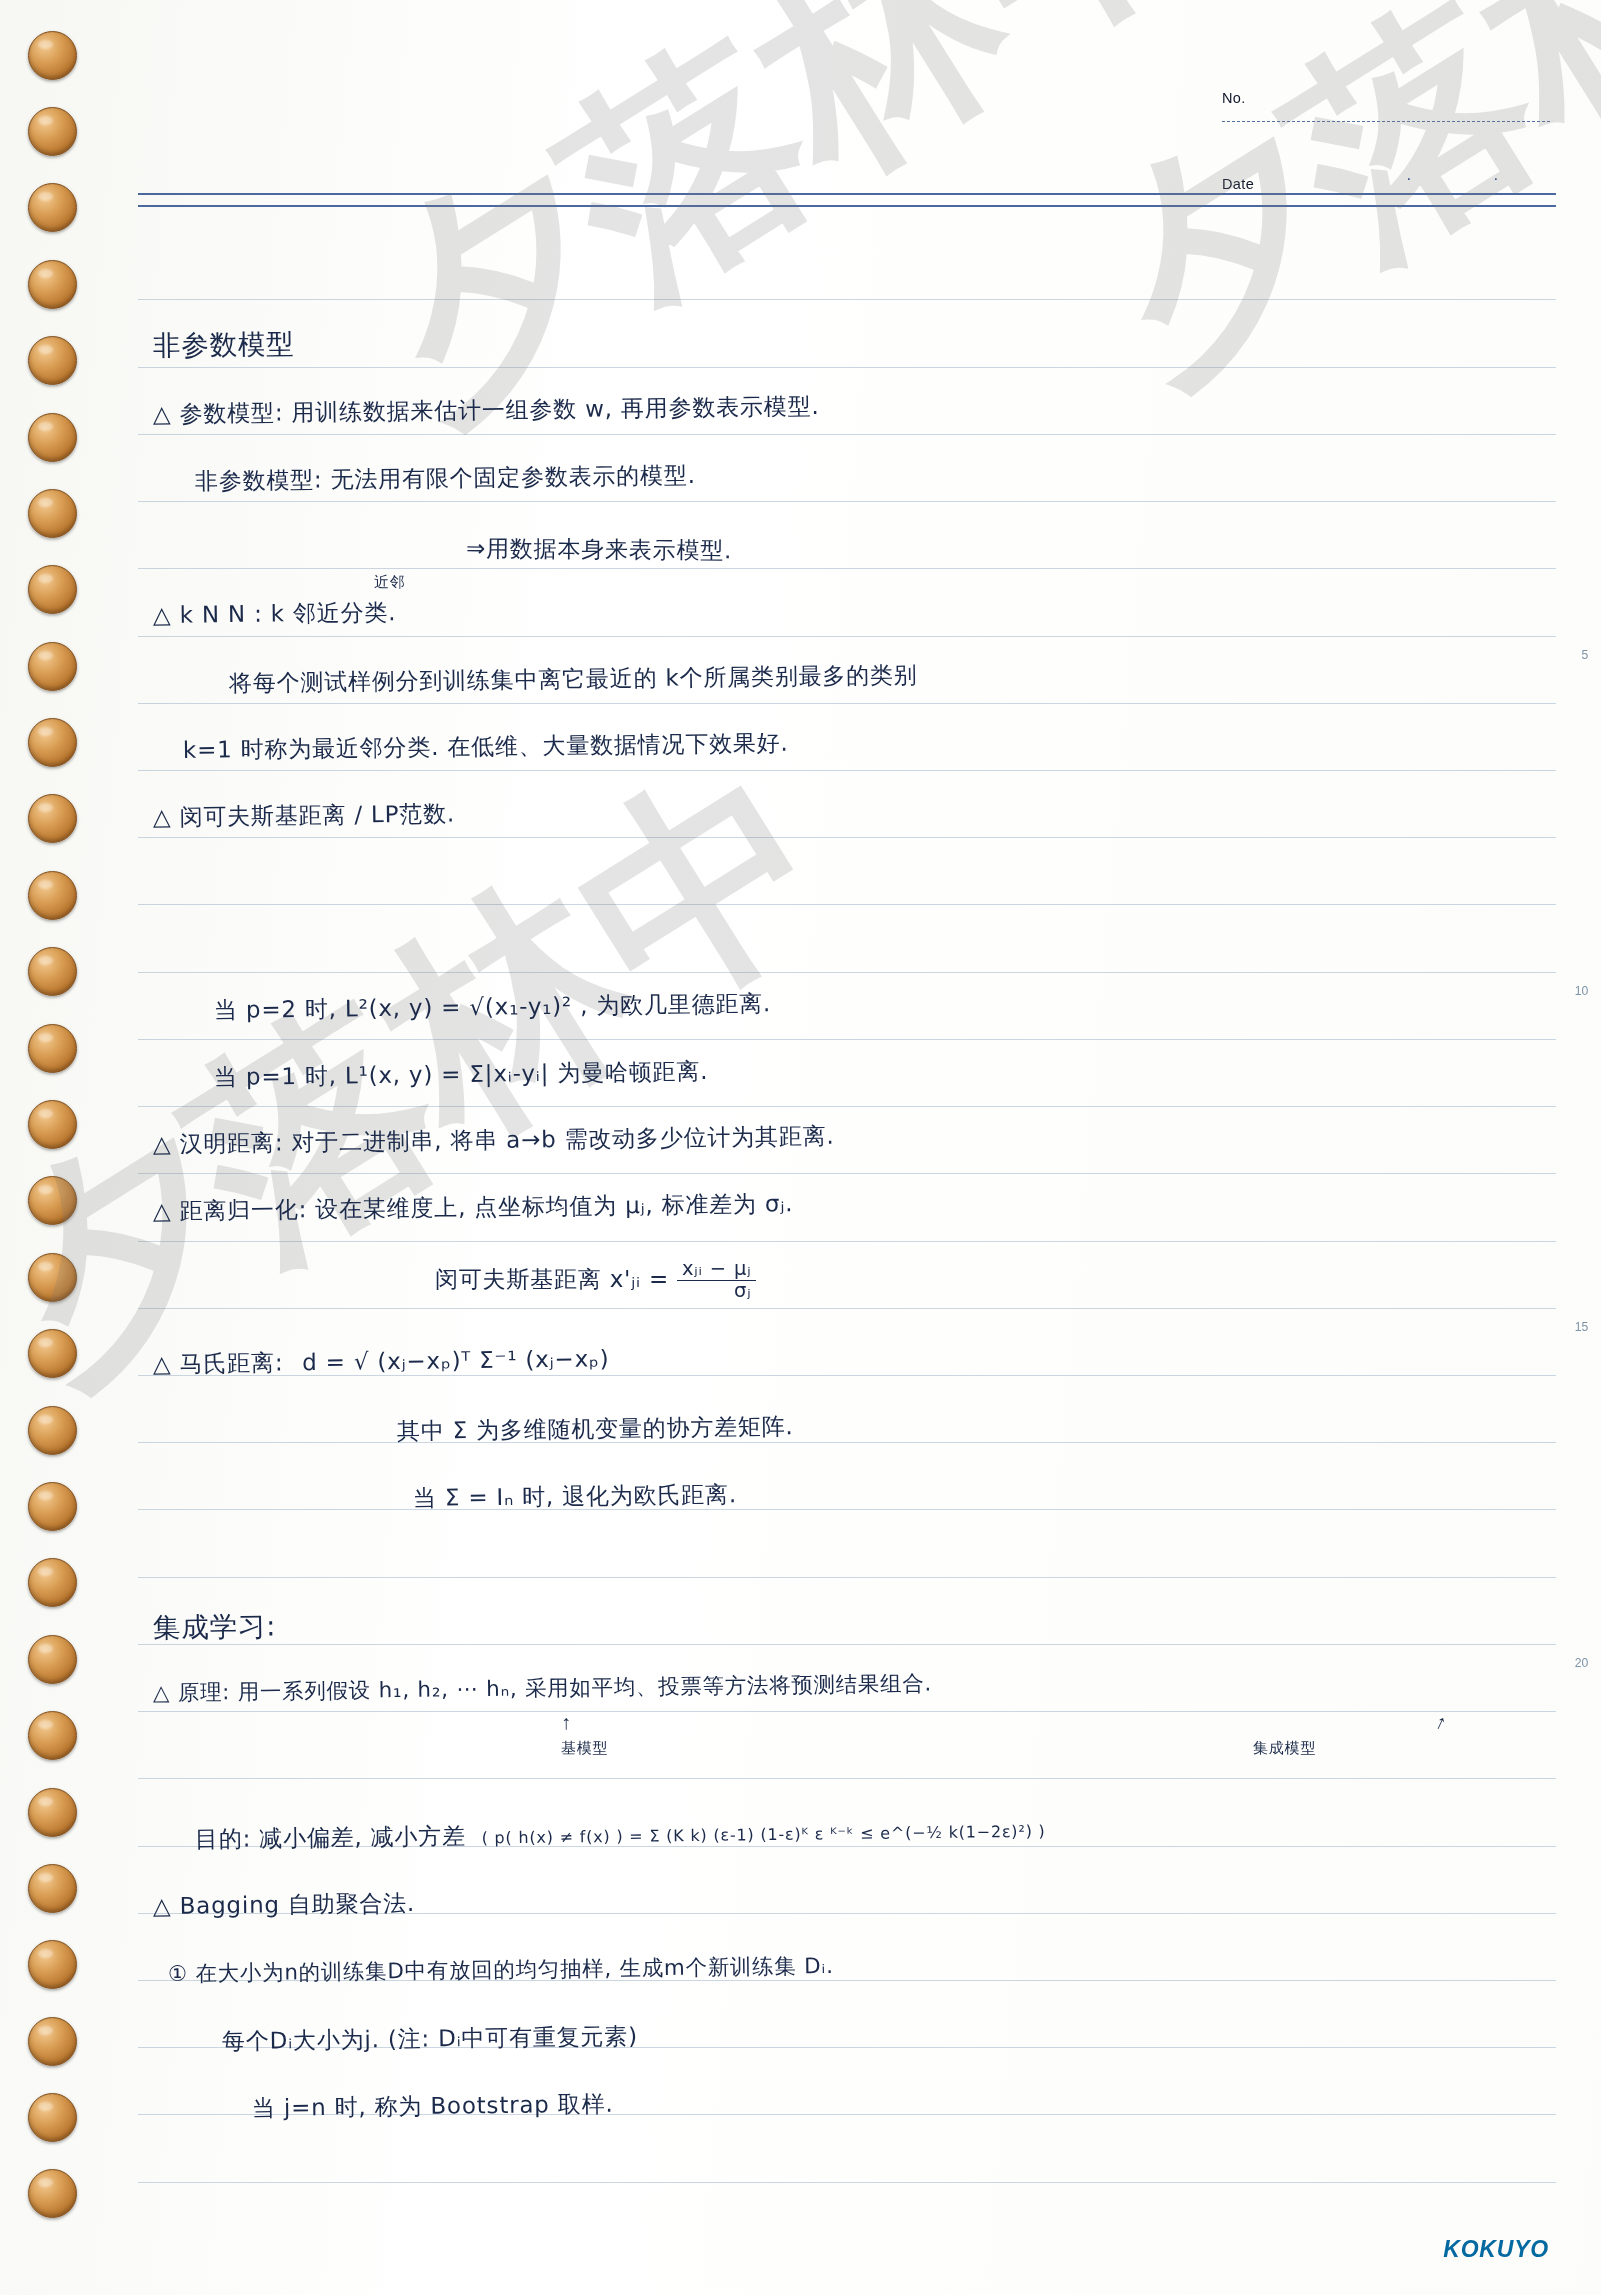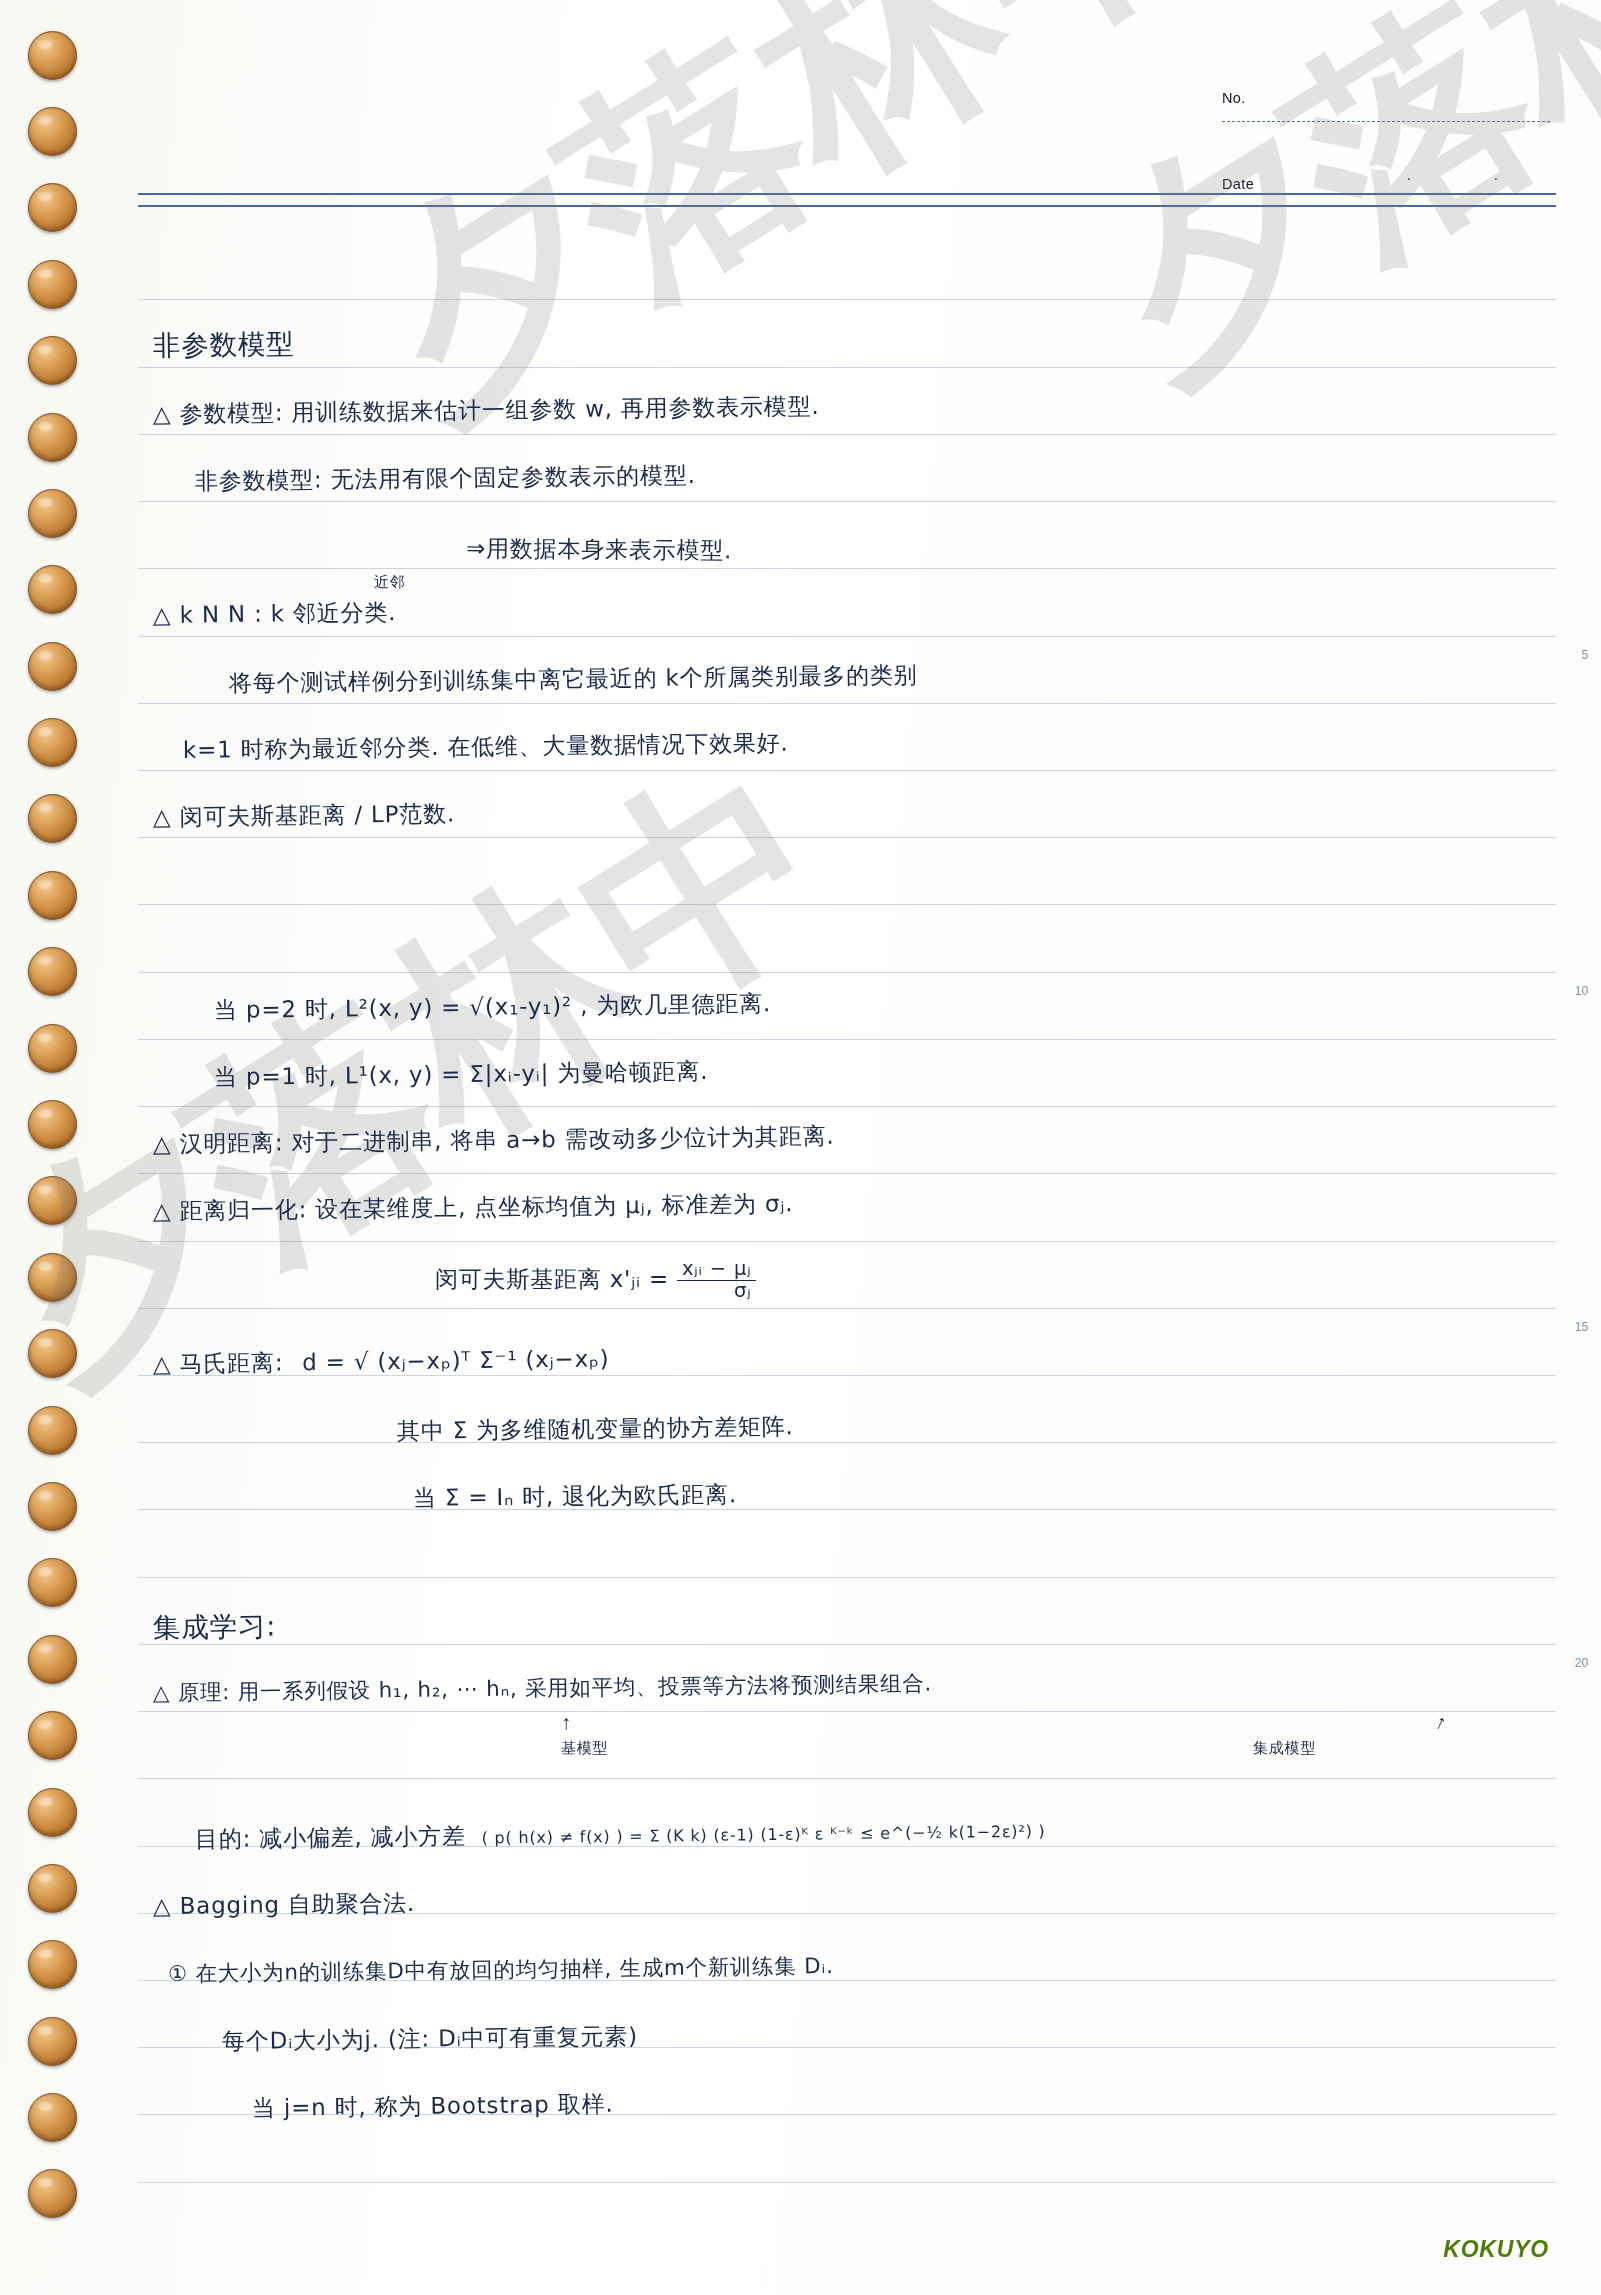"KOKUYO" .brand { color: #4d7c0f -> #0369a1 }
